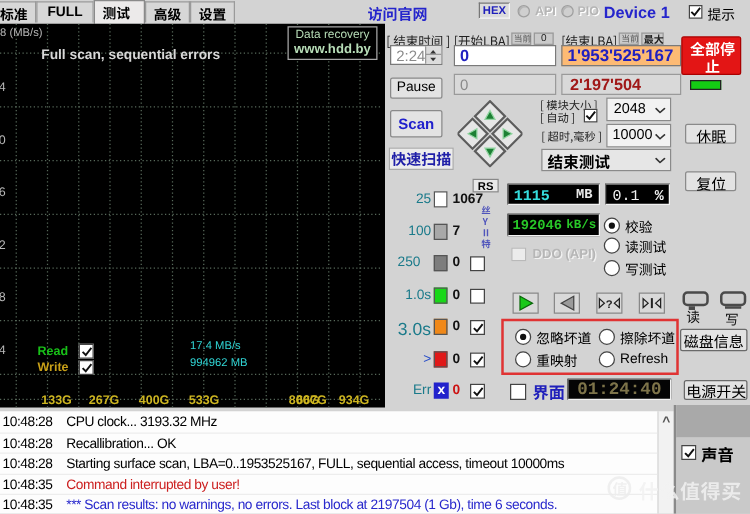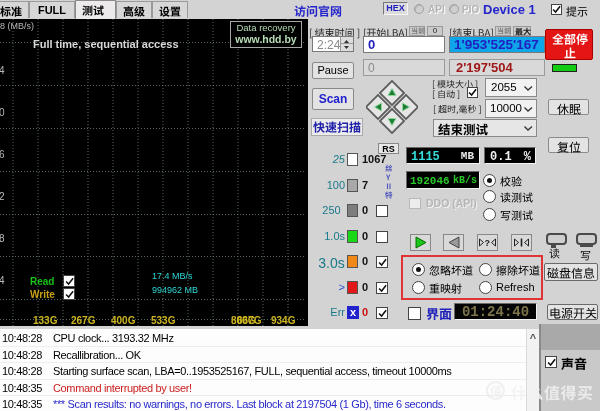"Full time, sequential access" div.abs { text: time, sequential access -> scan, sequential errors }
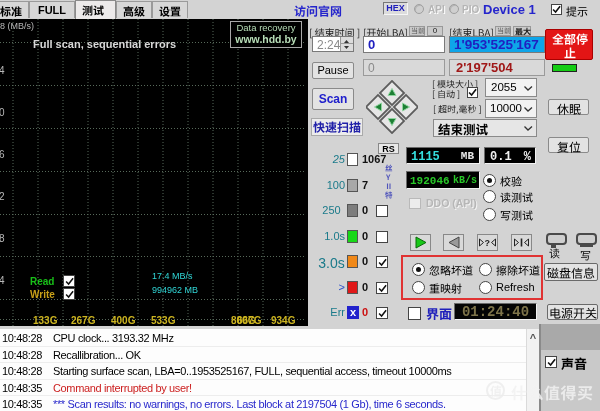"1'953'525'167" div.abs { background: #0ea5e9 -> #fdba74 }
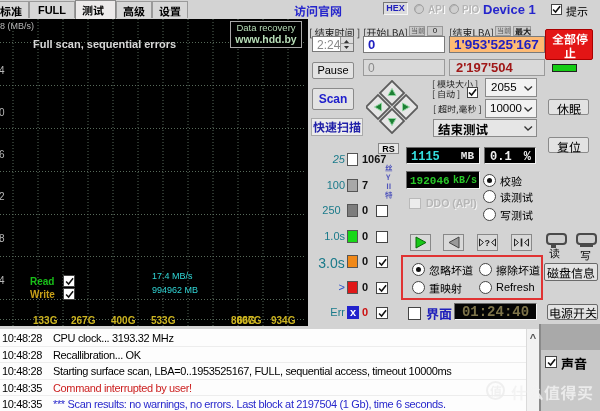"2055" div.abs { text: 2055 -> 2048 }
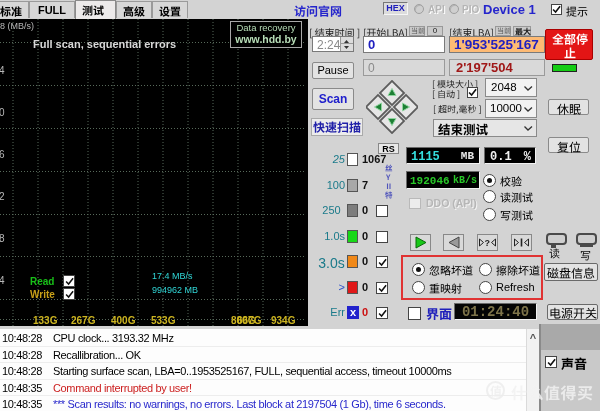"25" div.abs { font-style: italic -> none }
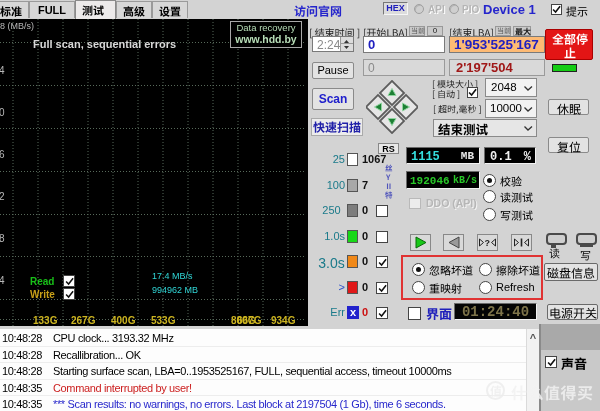"0.1" span { font-weight: bold -> normal }
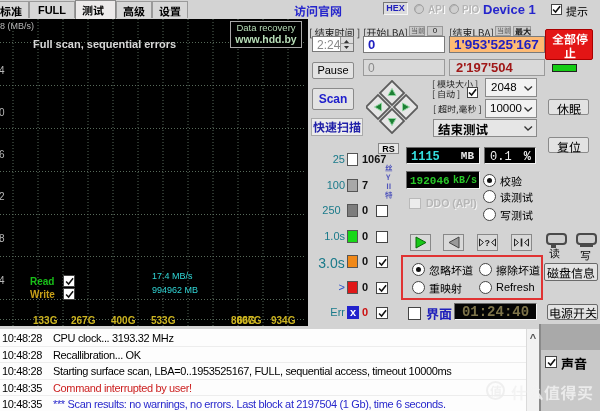"250" div.abs { text-align: center -> left }
